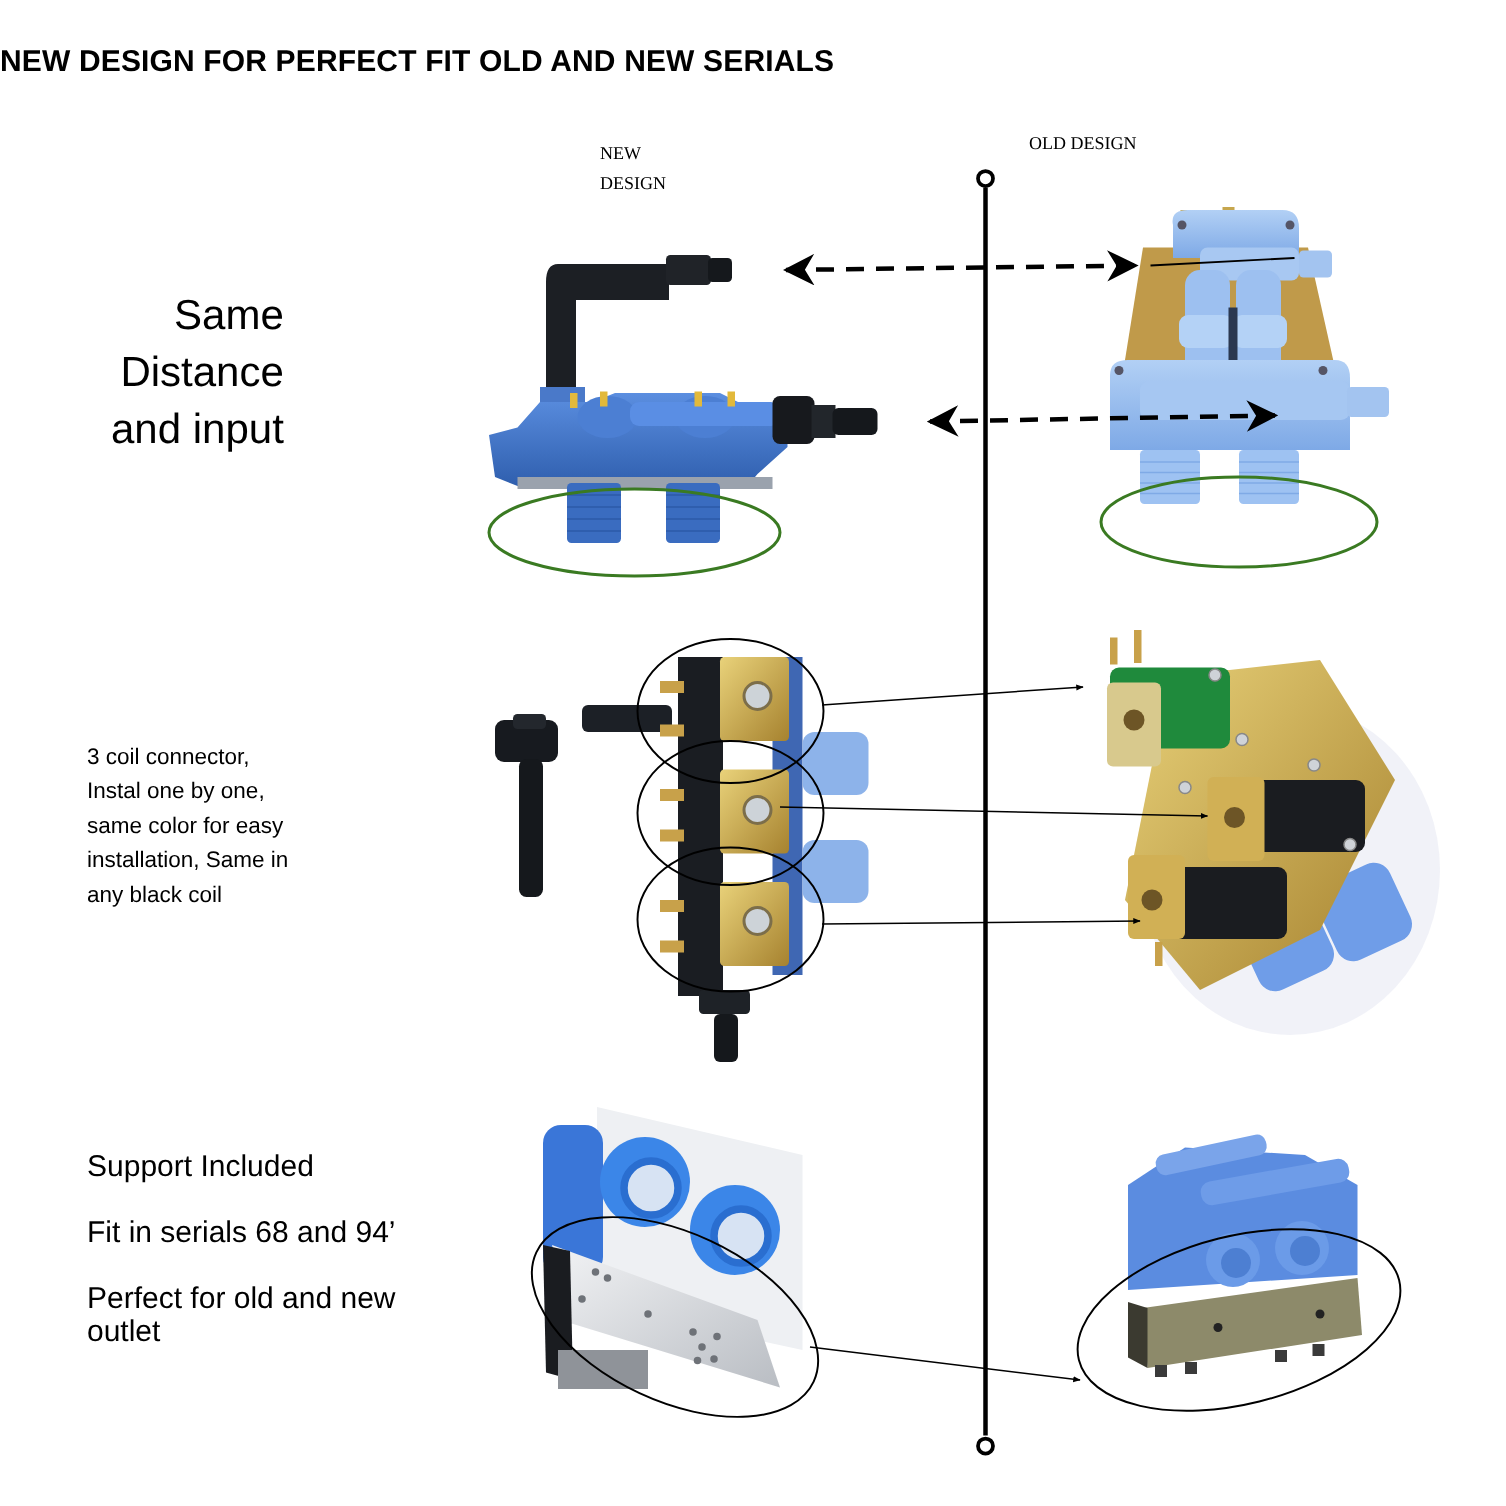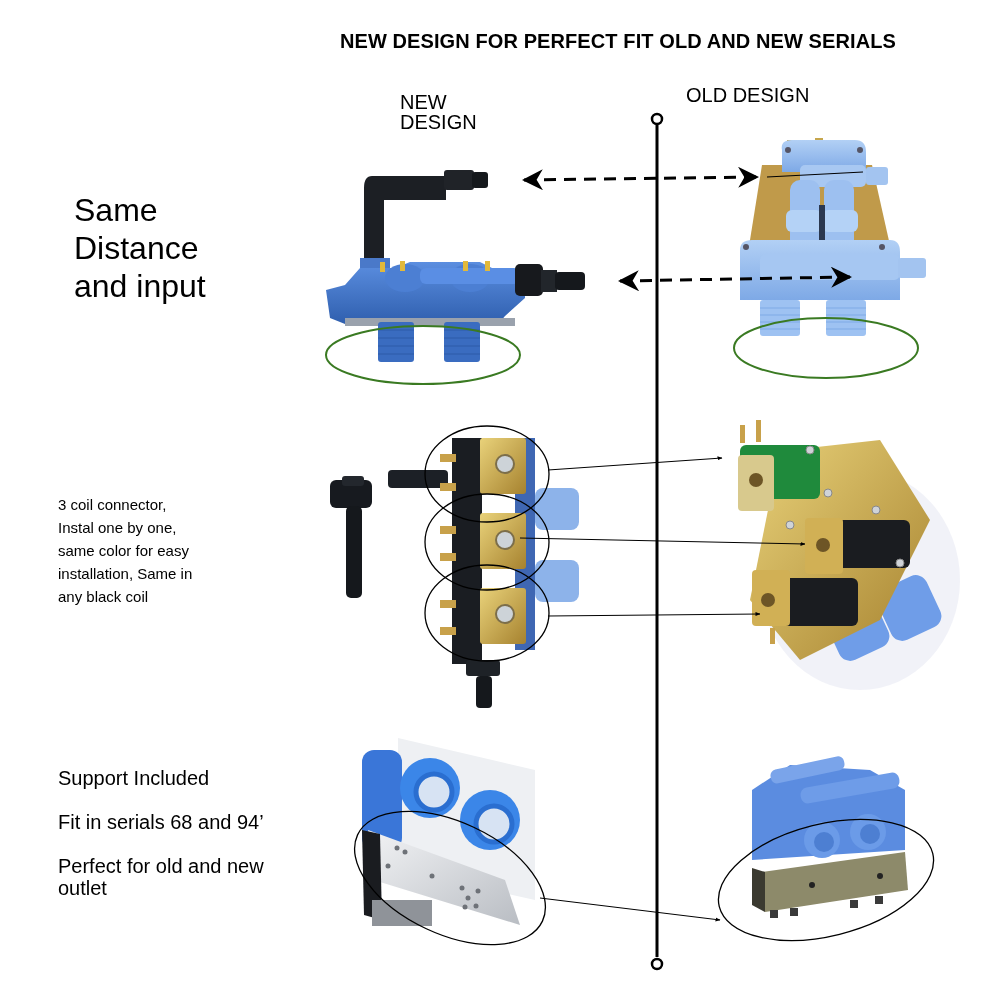"NEW DESIGN FOR PERFECT FIT" .title { text-align: right -> left }
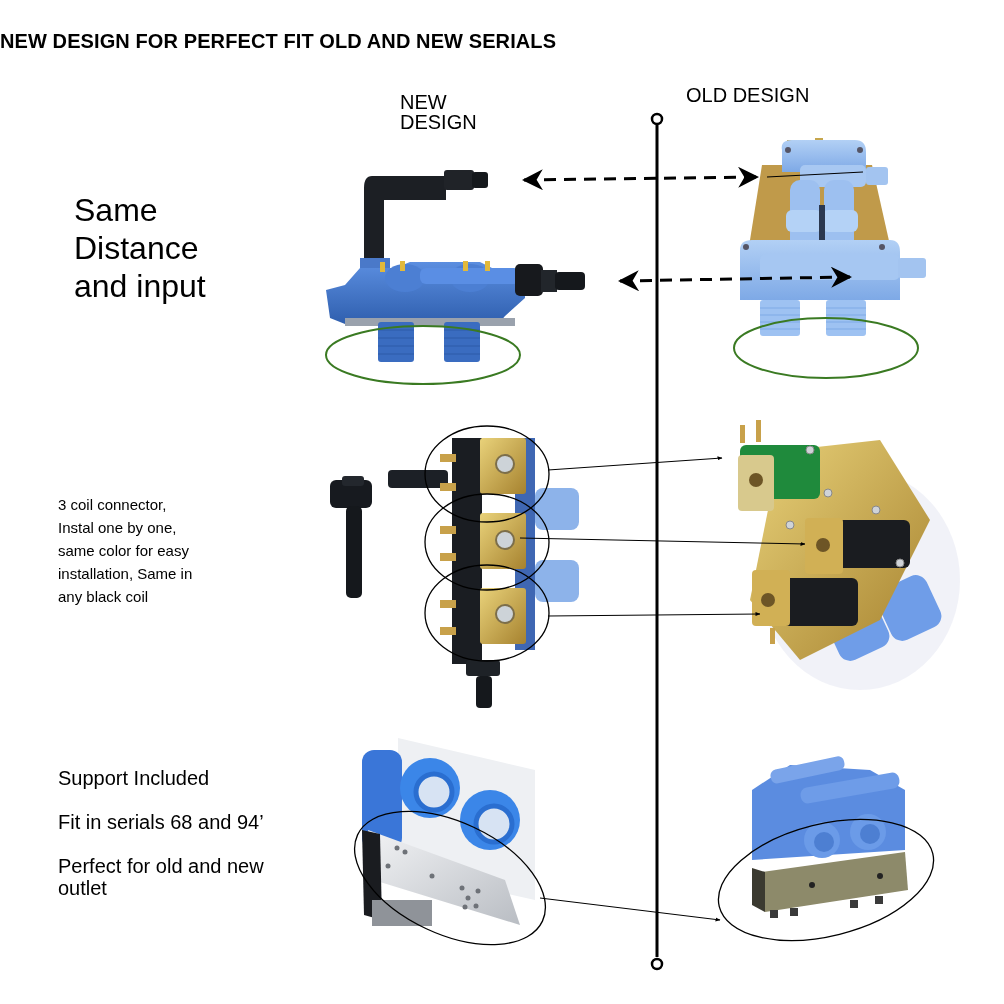"NEW" .col-label { font-family: none -> Liberation Serif, serif; font-size: 20px -> 12px }
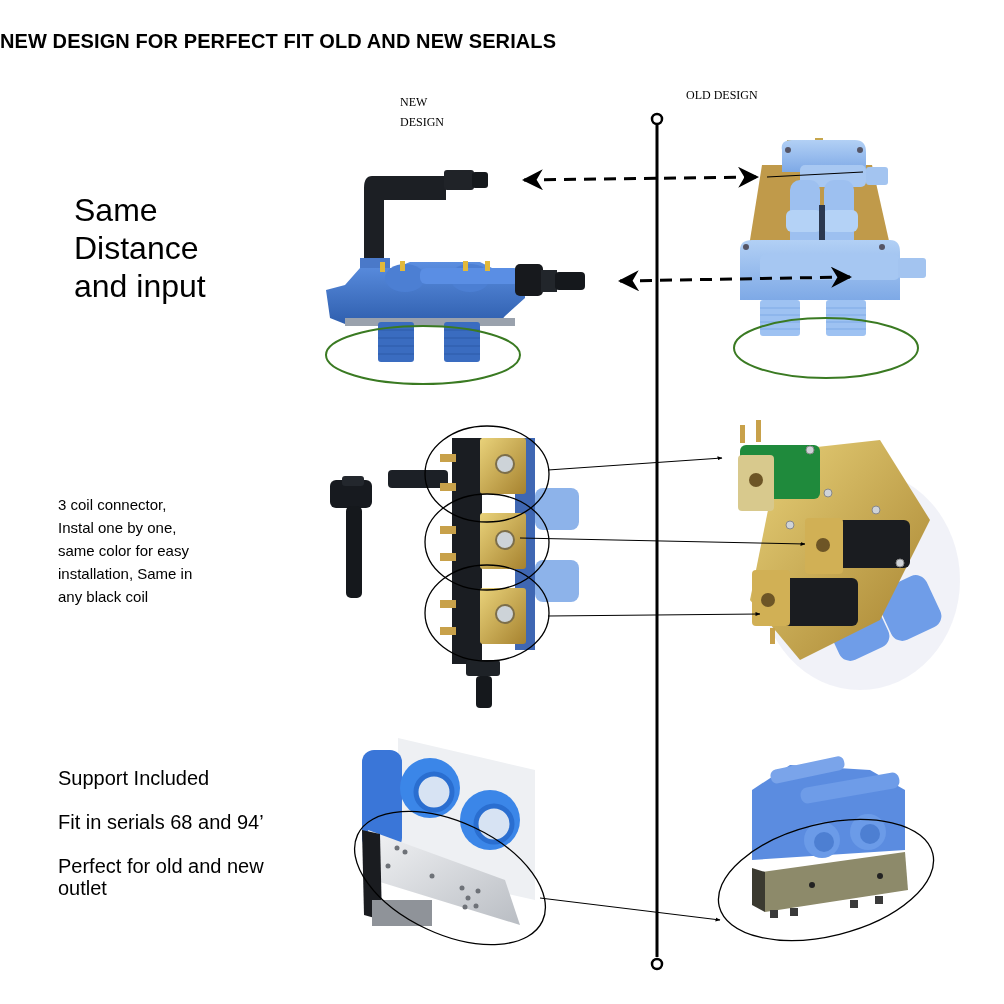"Same" .feat-big { font-size: 32px -> 28px; text-align: none -> right }
